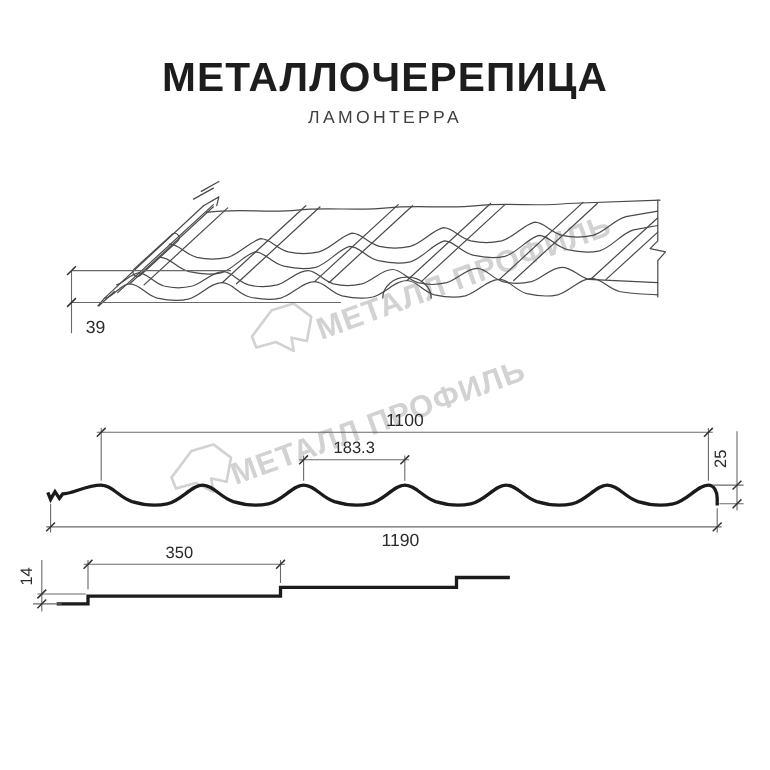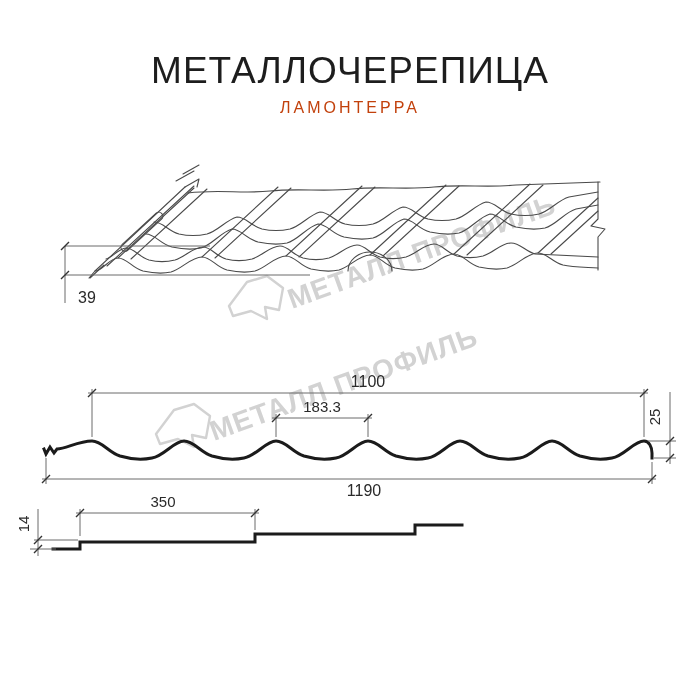"МЕТАЛЛОЧЕРЕПИЦА" .title { font-weight: normal -> bold }
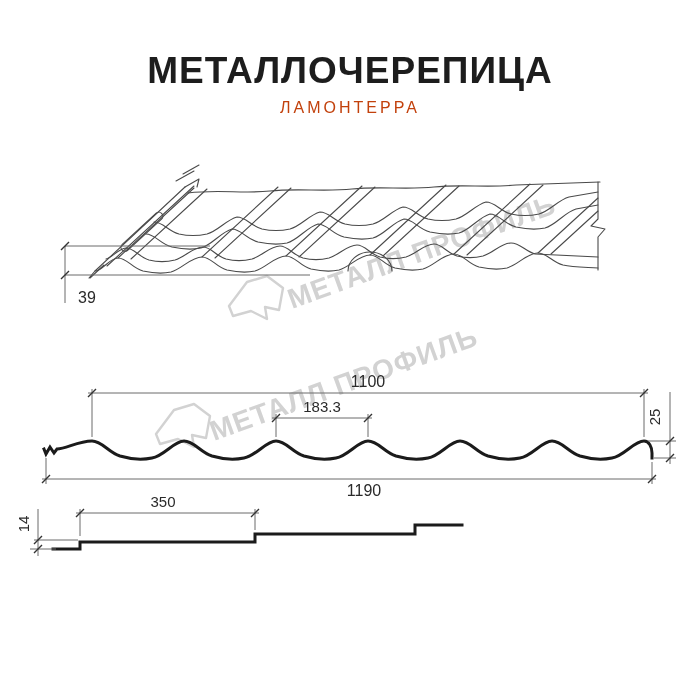"ЛАМОНТЕРРА" .subtitle { color: #c2410c -> #404040 }
